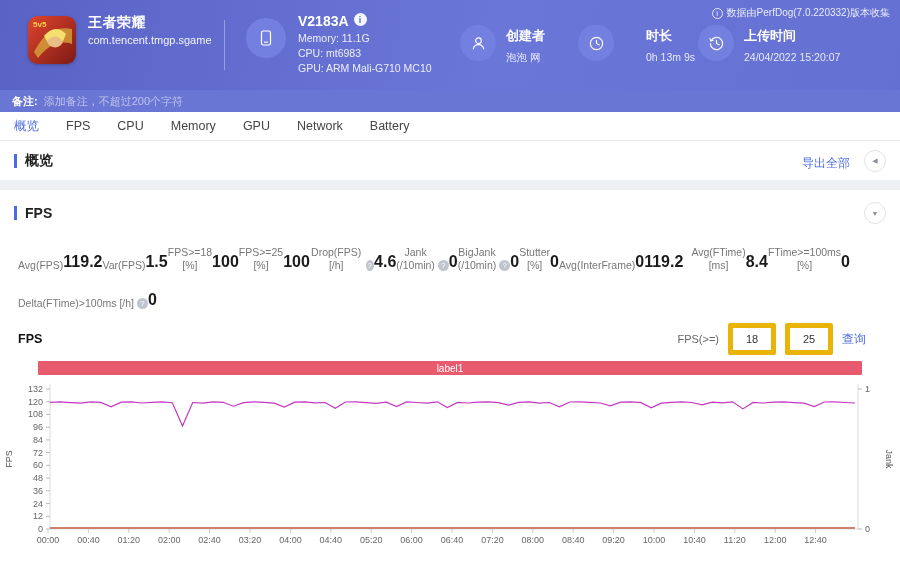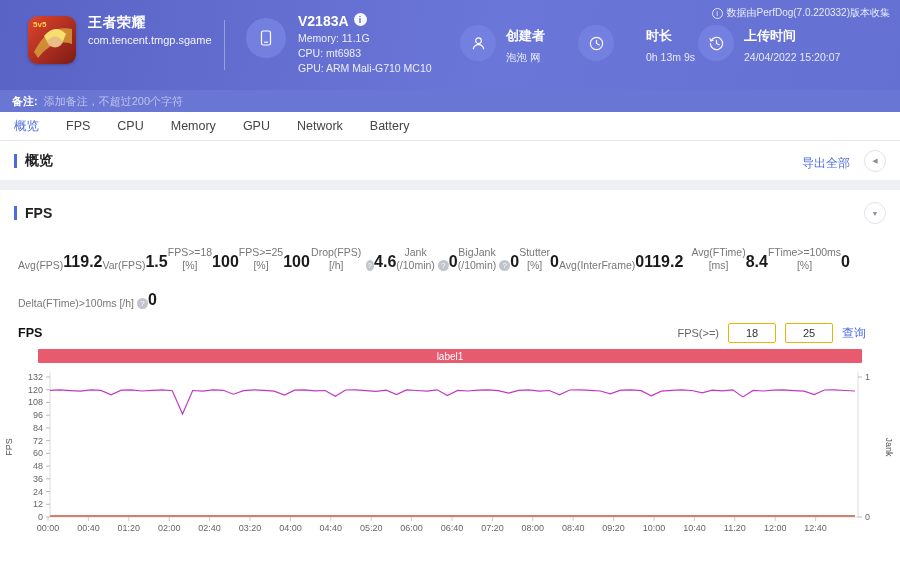"18" .filter input { border: 1px solid #eab308 -> 5px solid #eab308; height: 20px -> 32px }
